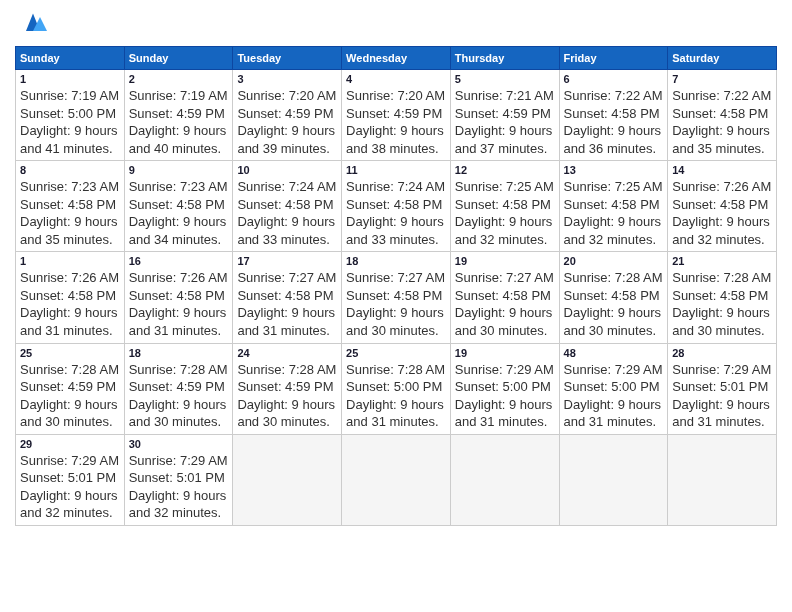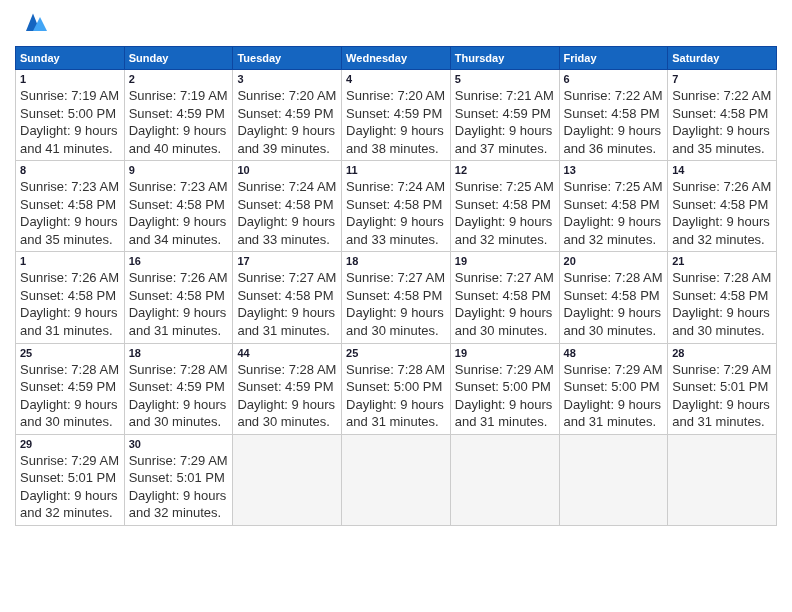"44" span.day-number { text: 44 -> 24 }
